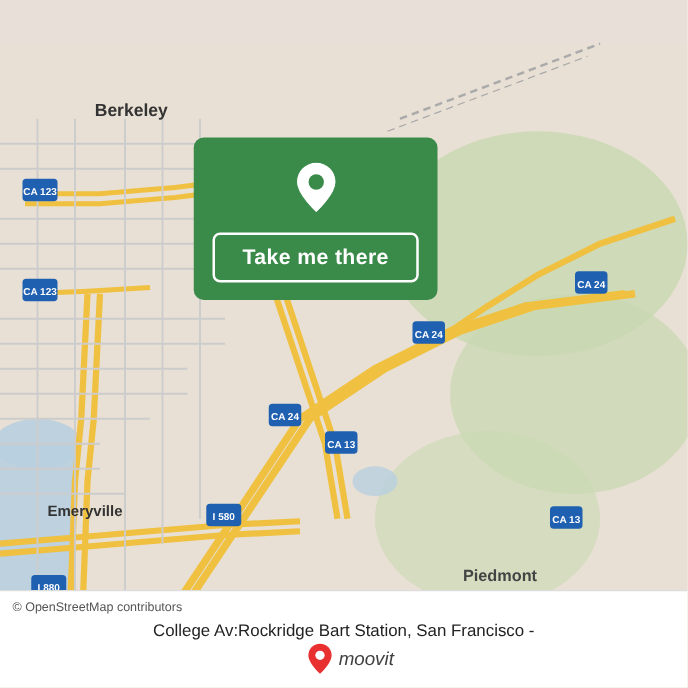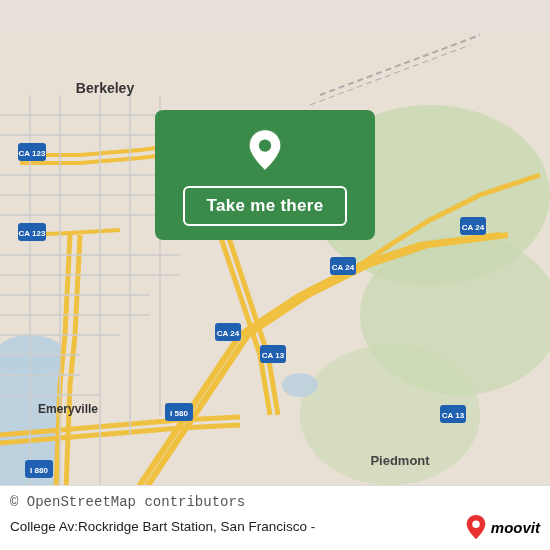"Take me there" #location-panel { width: 220px -> 195px }
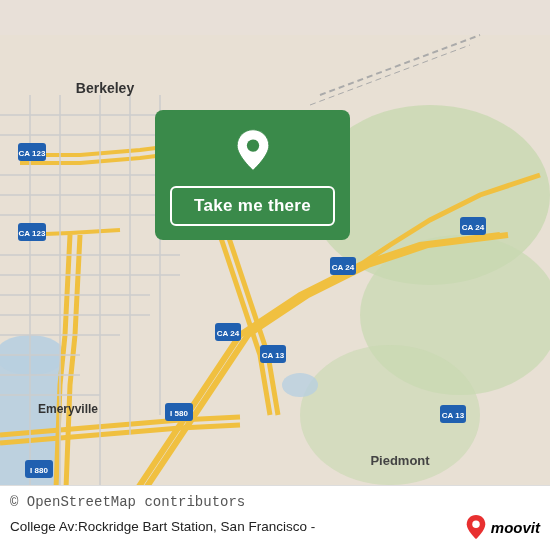"© OpenStreetMap contributors" #attribution { font-family: Liberation Mono, monospace -> none; font-size: 14px -> 10px }
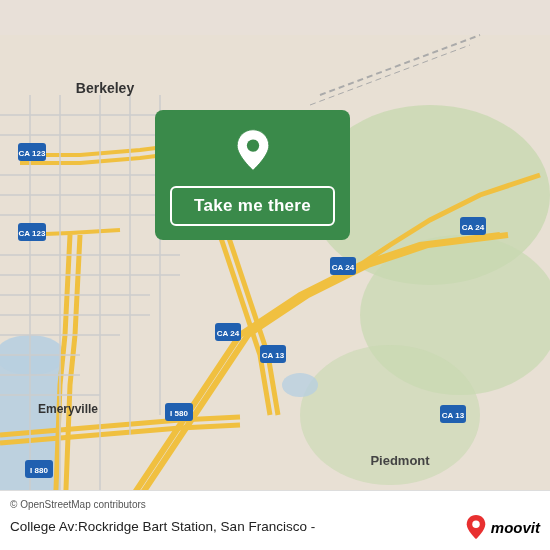"College Av:Rockridge Bart Station, San" #location-info { flex-direction: none -> column }
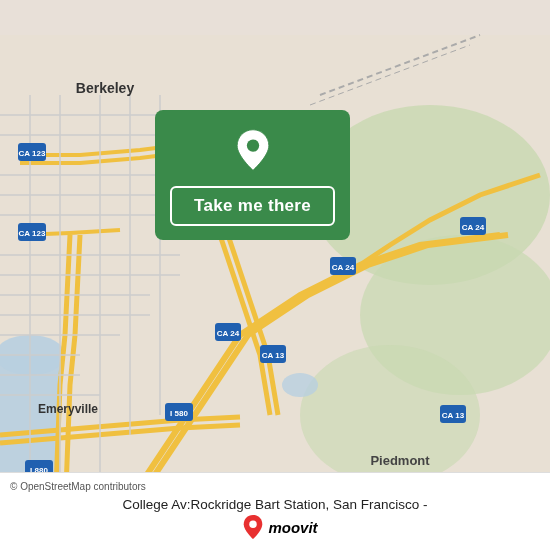"moovit" #moovit-text { color: #000000 -> #404040; font-weight: 700 -> 400 }
